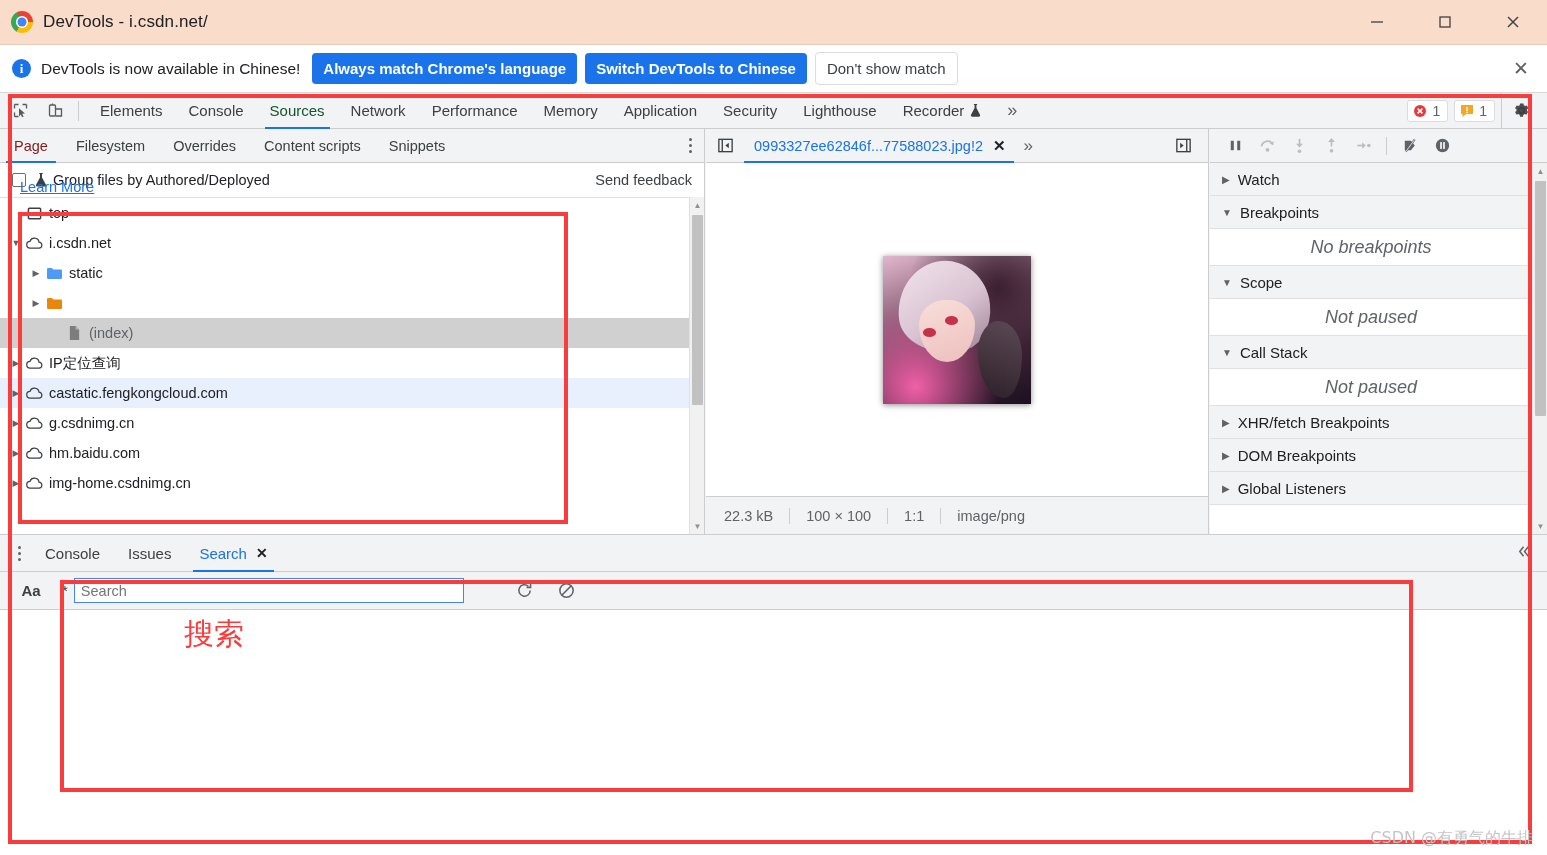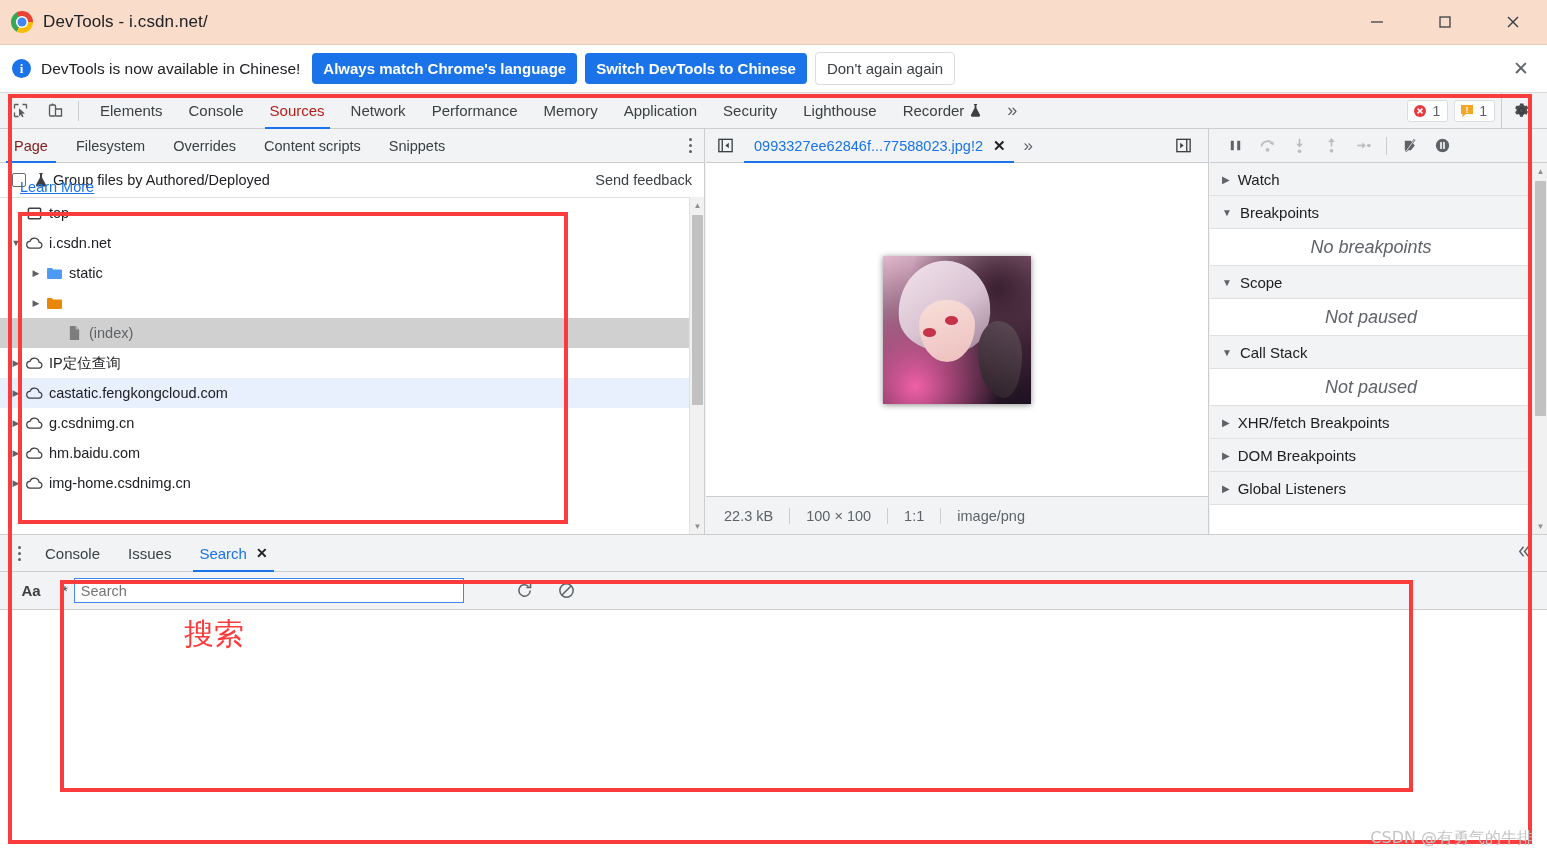"Don't again again" button.btn-plain { text: again again -> show match }
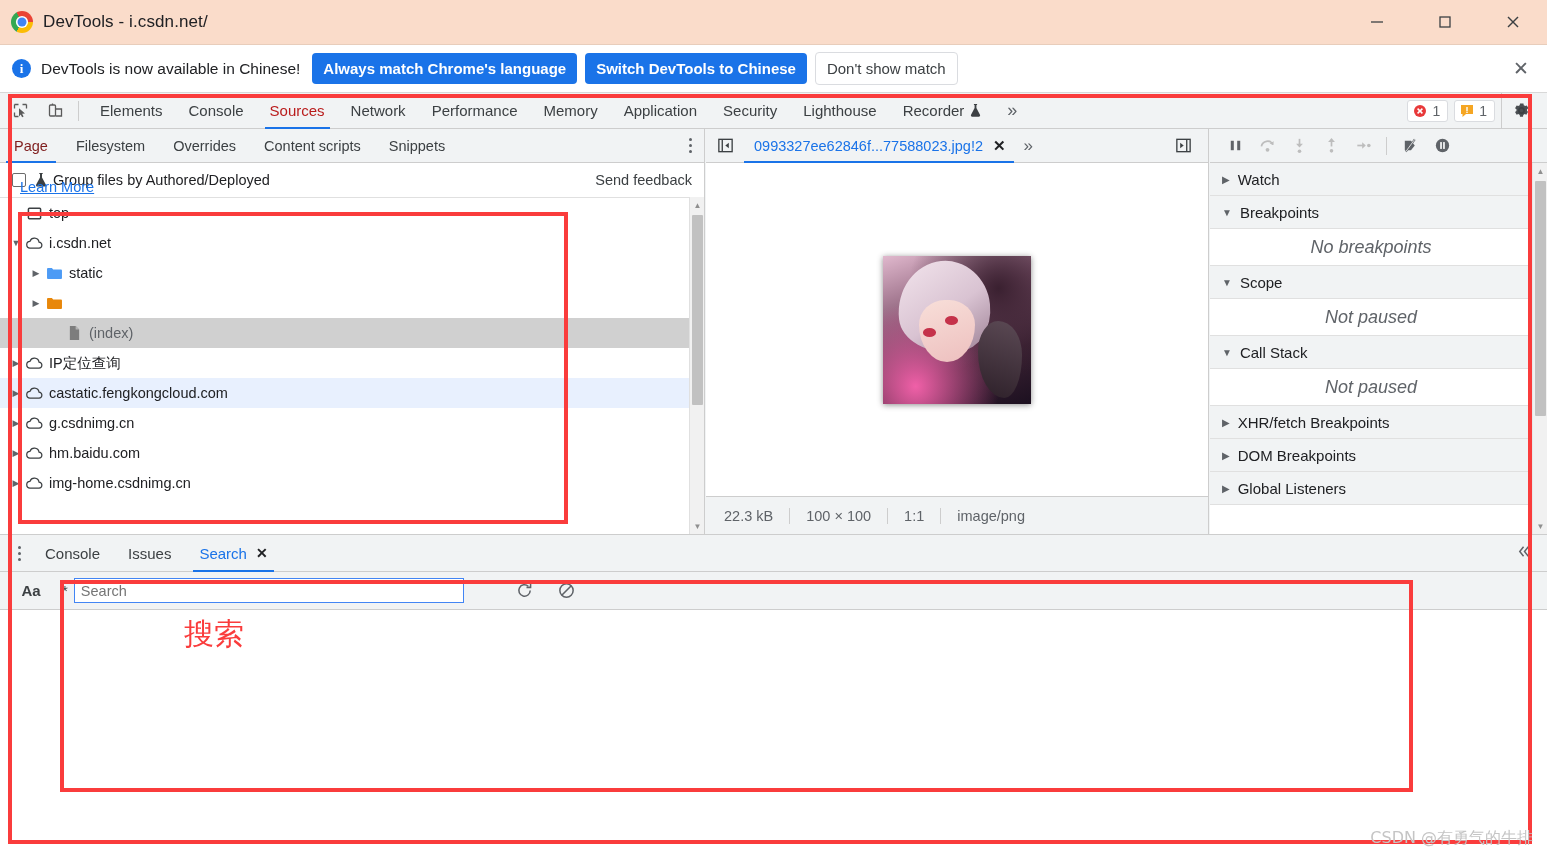"Sources" .maintab.active { color: #b91c1c -> #14532d }
